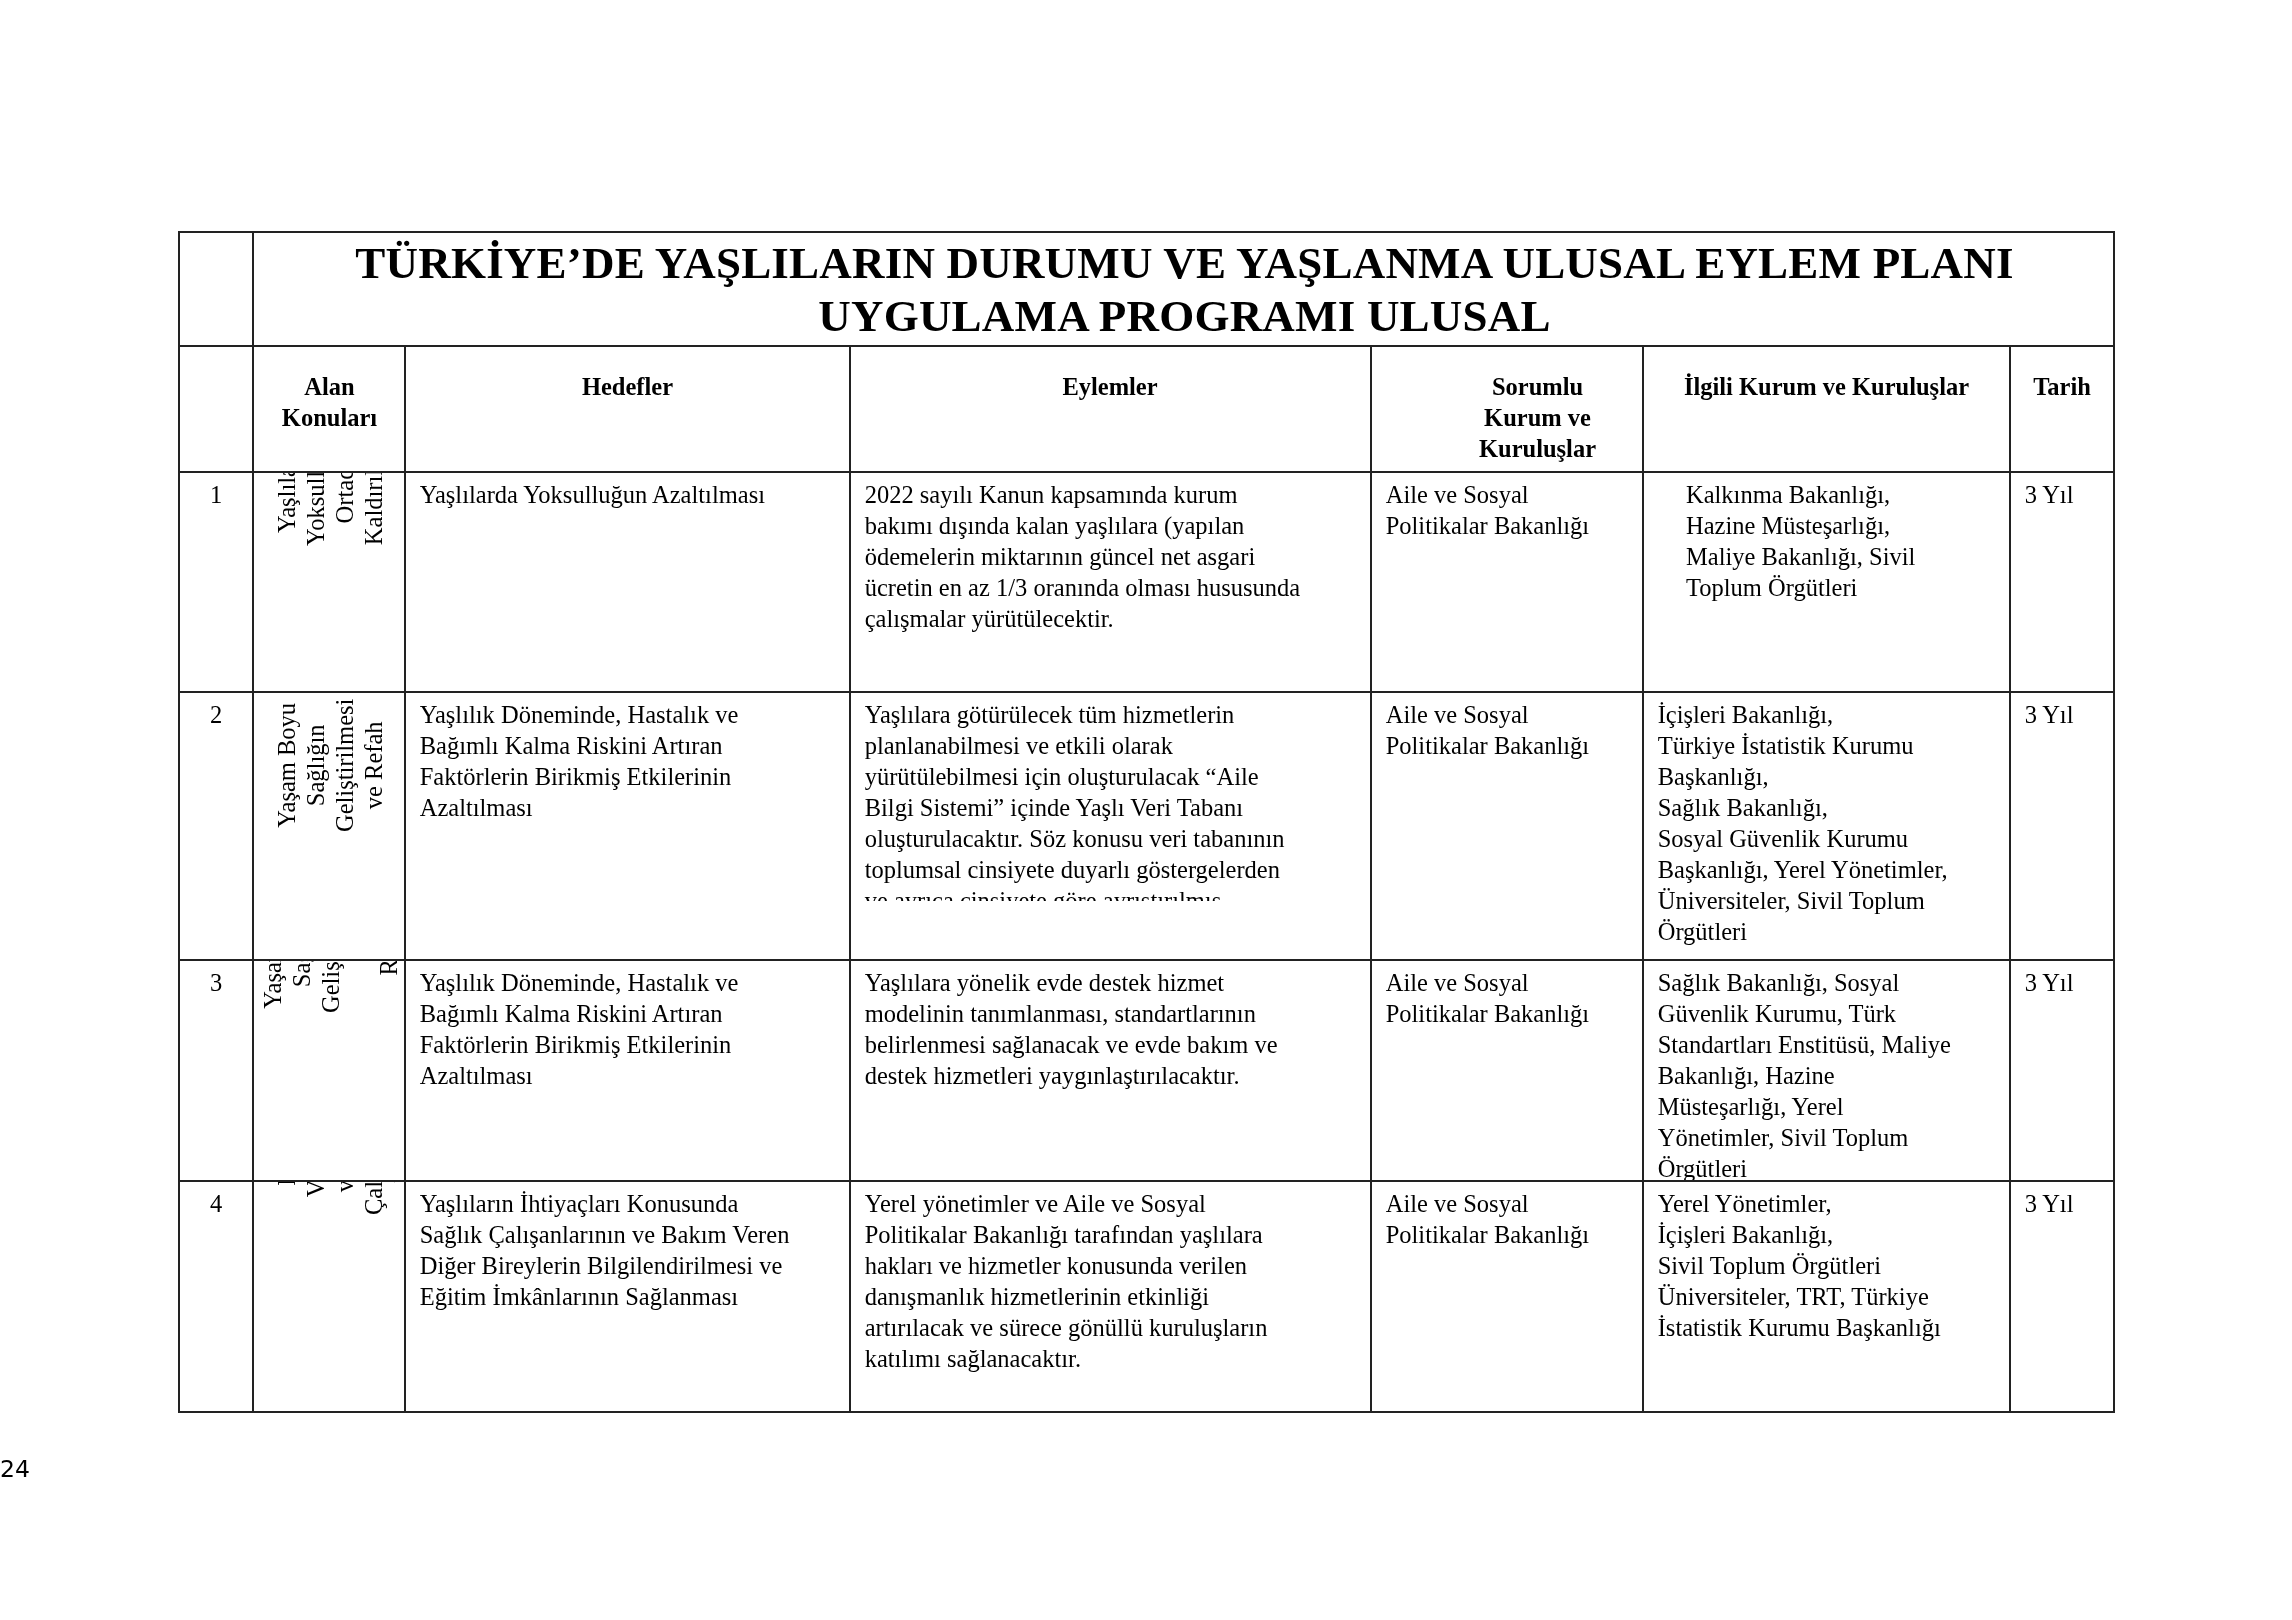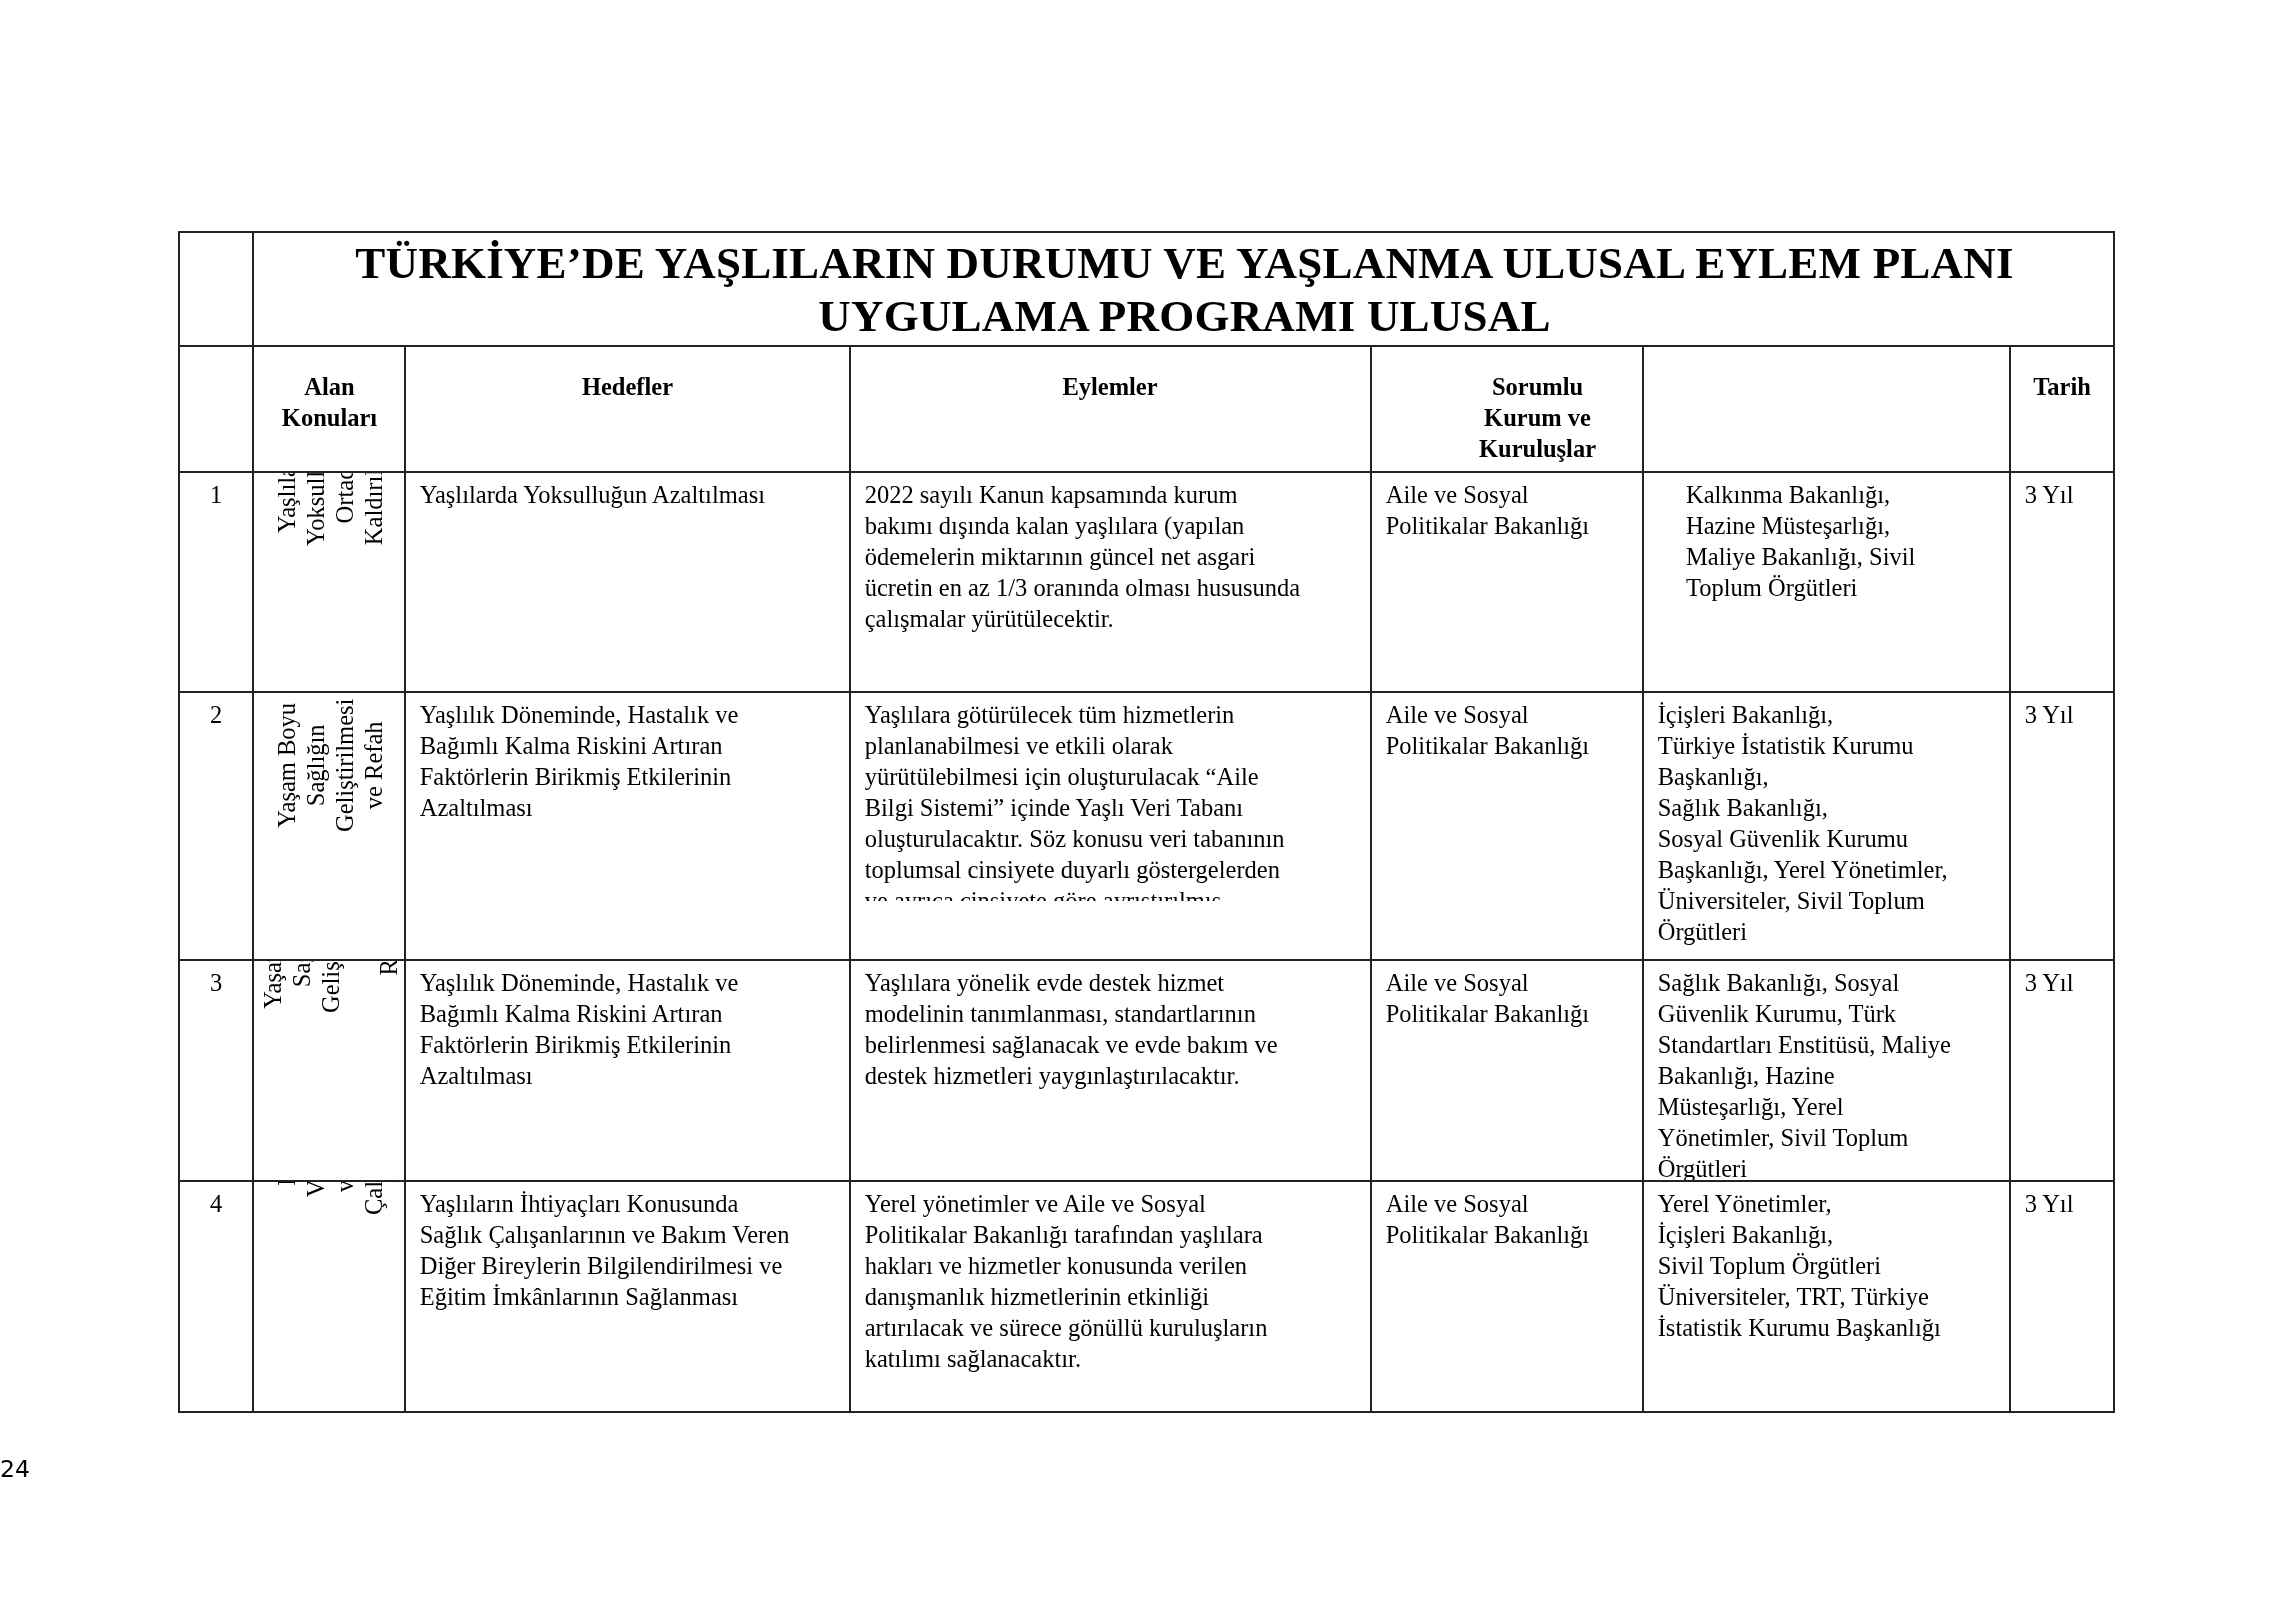"İlgili Kurum ve Kuruluşlar" div.cell { html: none -> <div>İlgili Kurum ve Kuruluşlar</div> }
